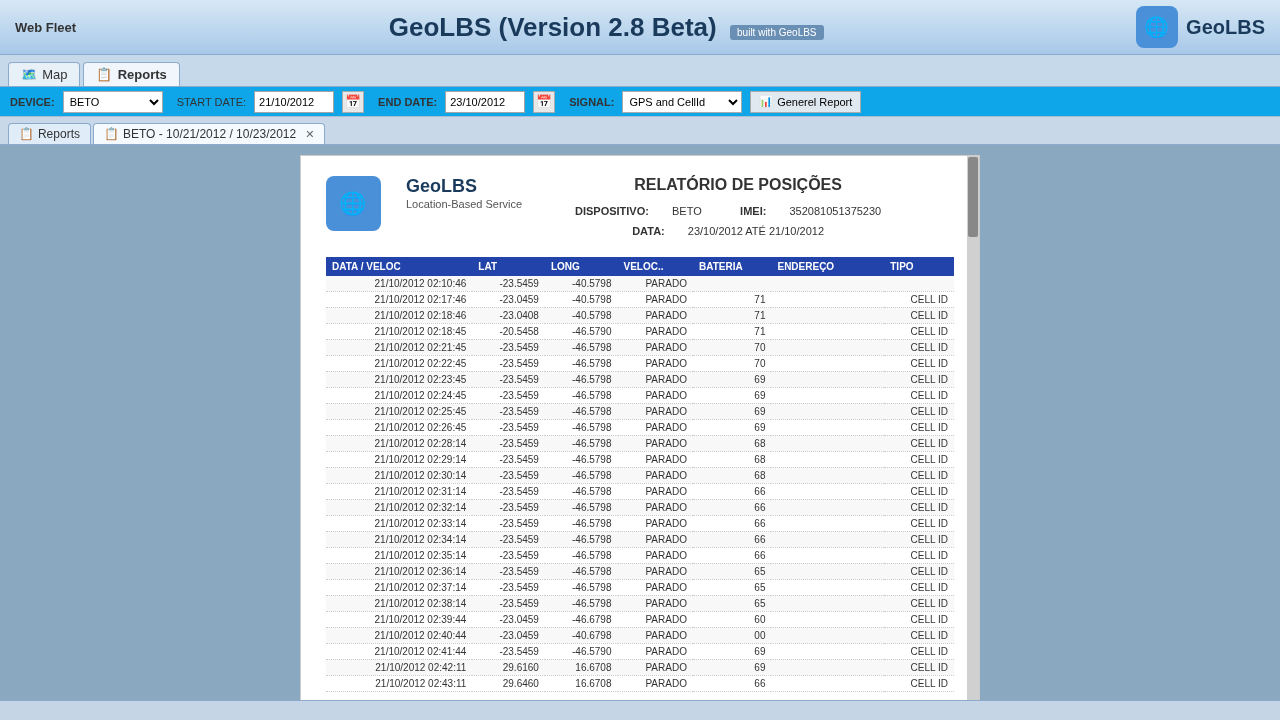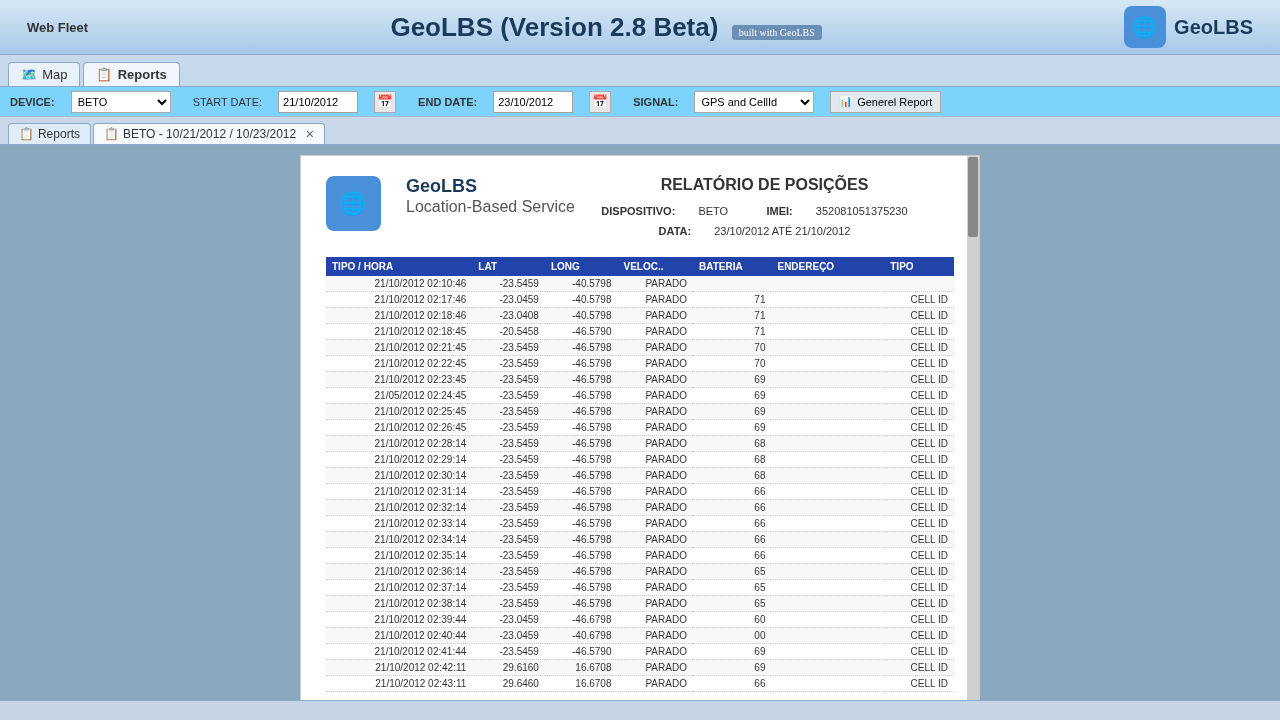"Web Fleet" #topbar { padding: 0 27px -> 0 15px }
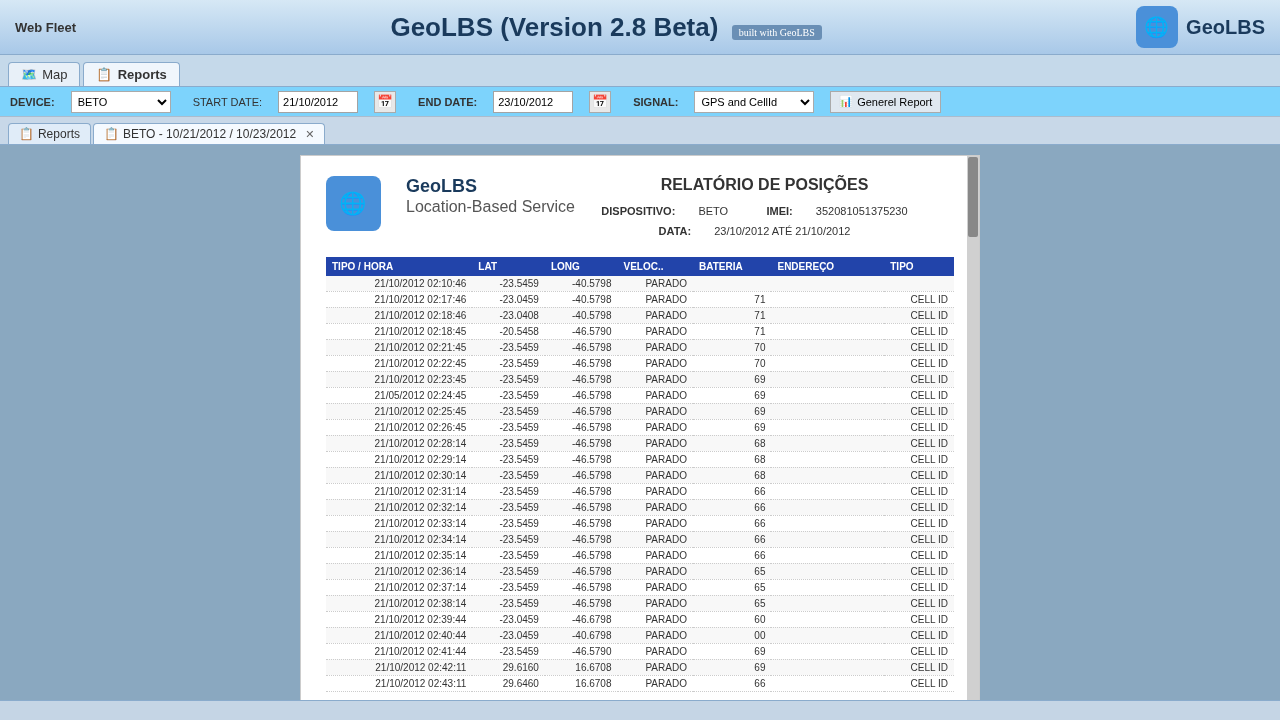"built with GeoLBS" span { font-family: Liberation Serif, serif -> none }
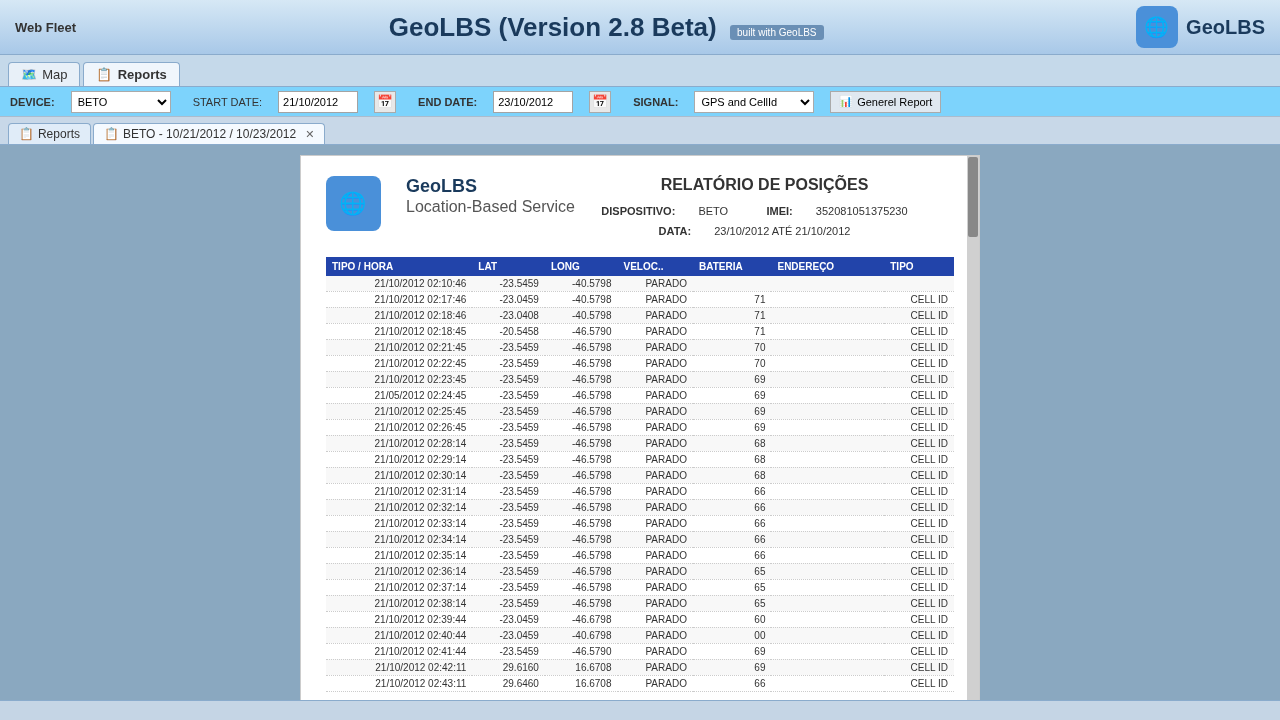"DEVICE:" #toolbar { background: #7dd3fc -> #0ea5e9; gap: 16px -> 8px }
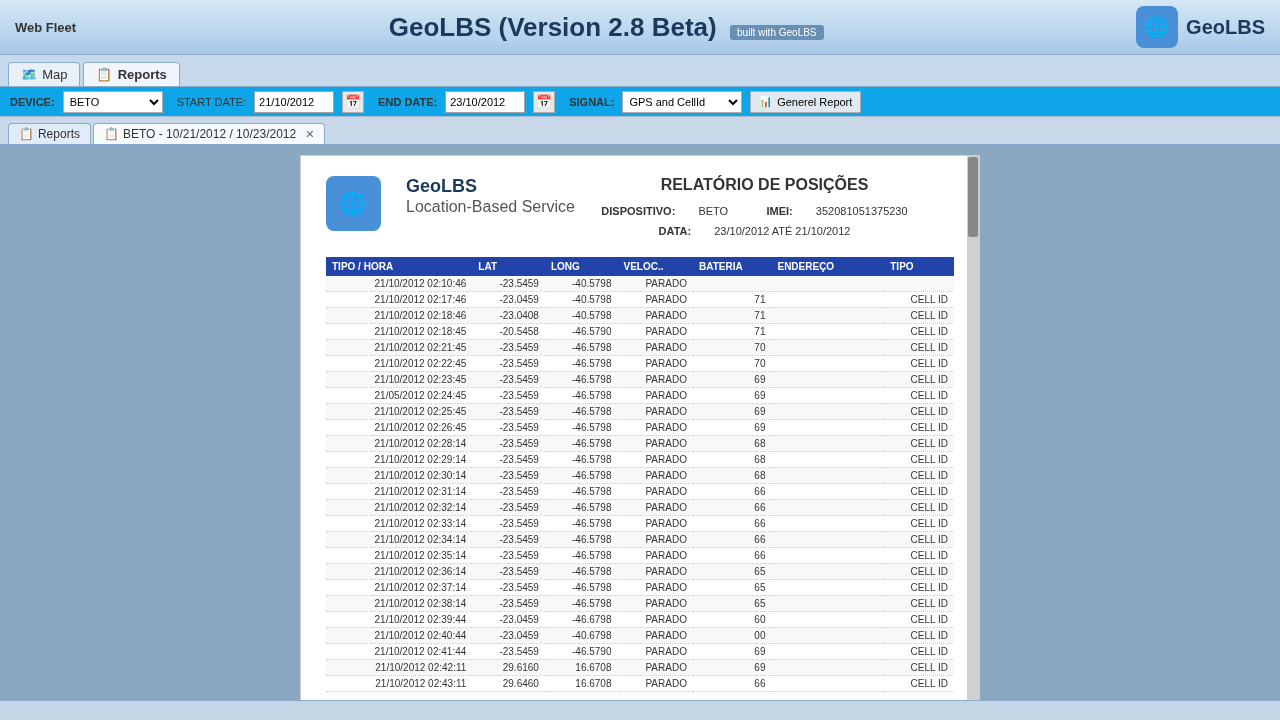"Location-Based Service" .report-logo-sub { font-size: 16px -> 11px }
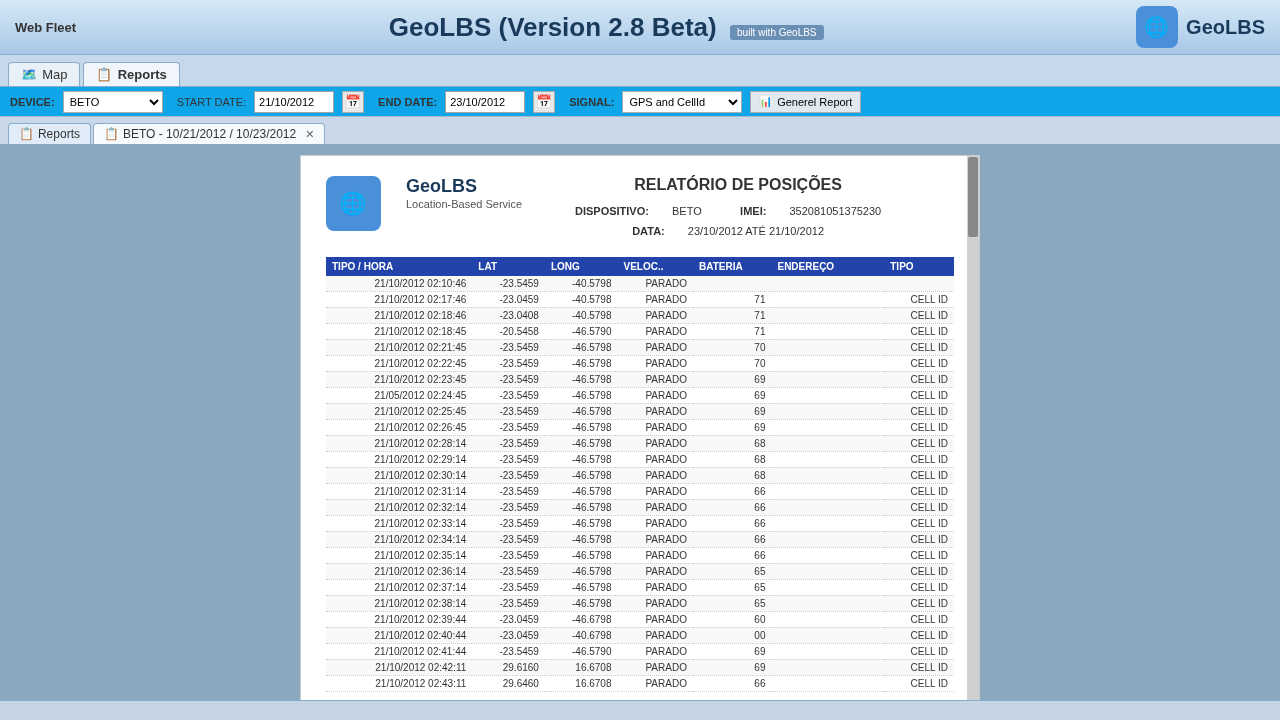"TIPO / HORA" th { text: TIPO / HORA -> DATA / VELOC }
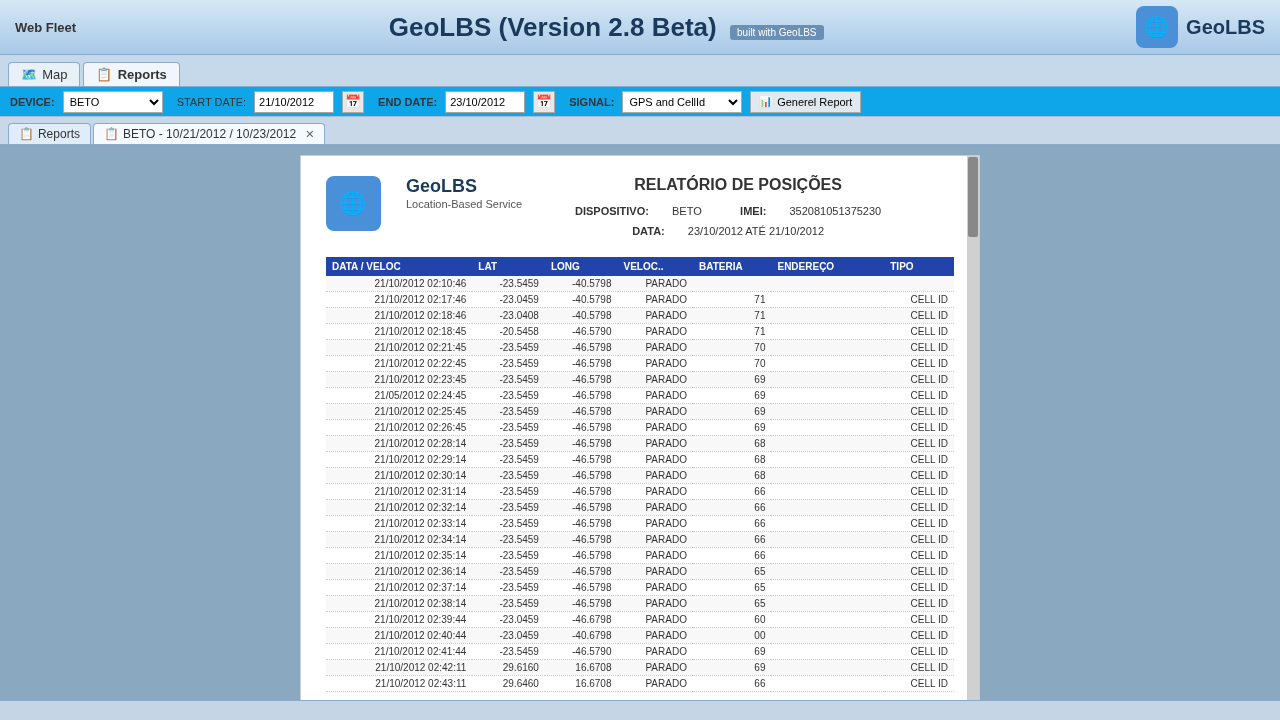"21/05/2012 02:24:45" td { text: 21/05/2012 -> 21/10/2012 }
